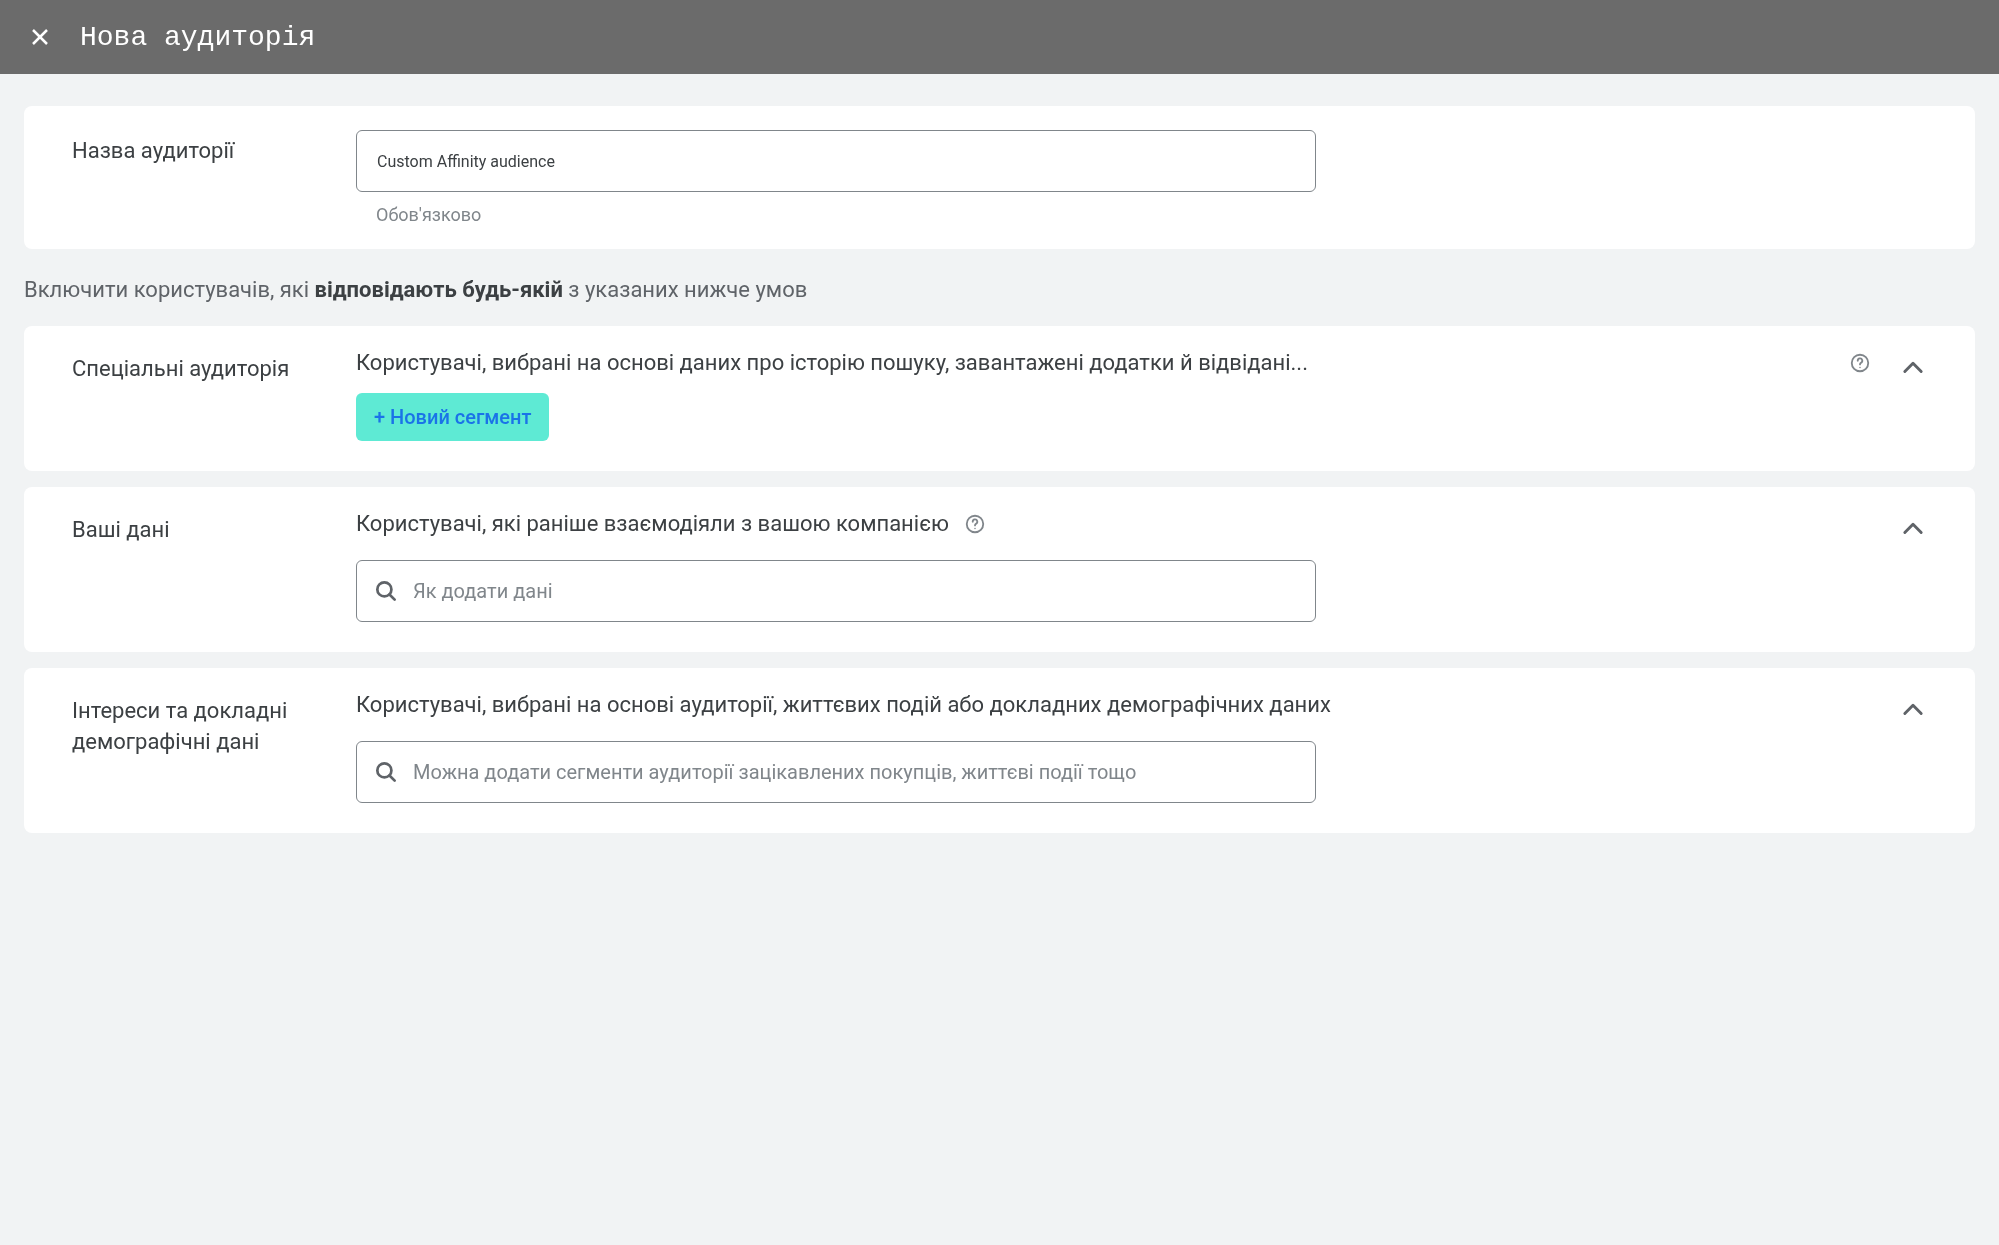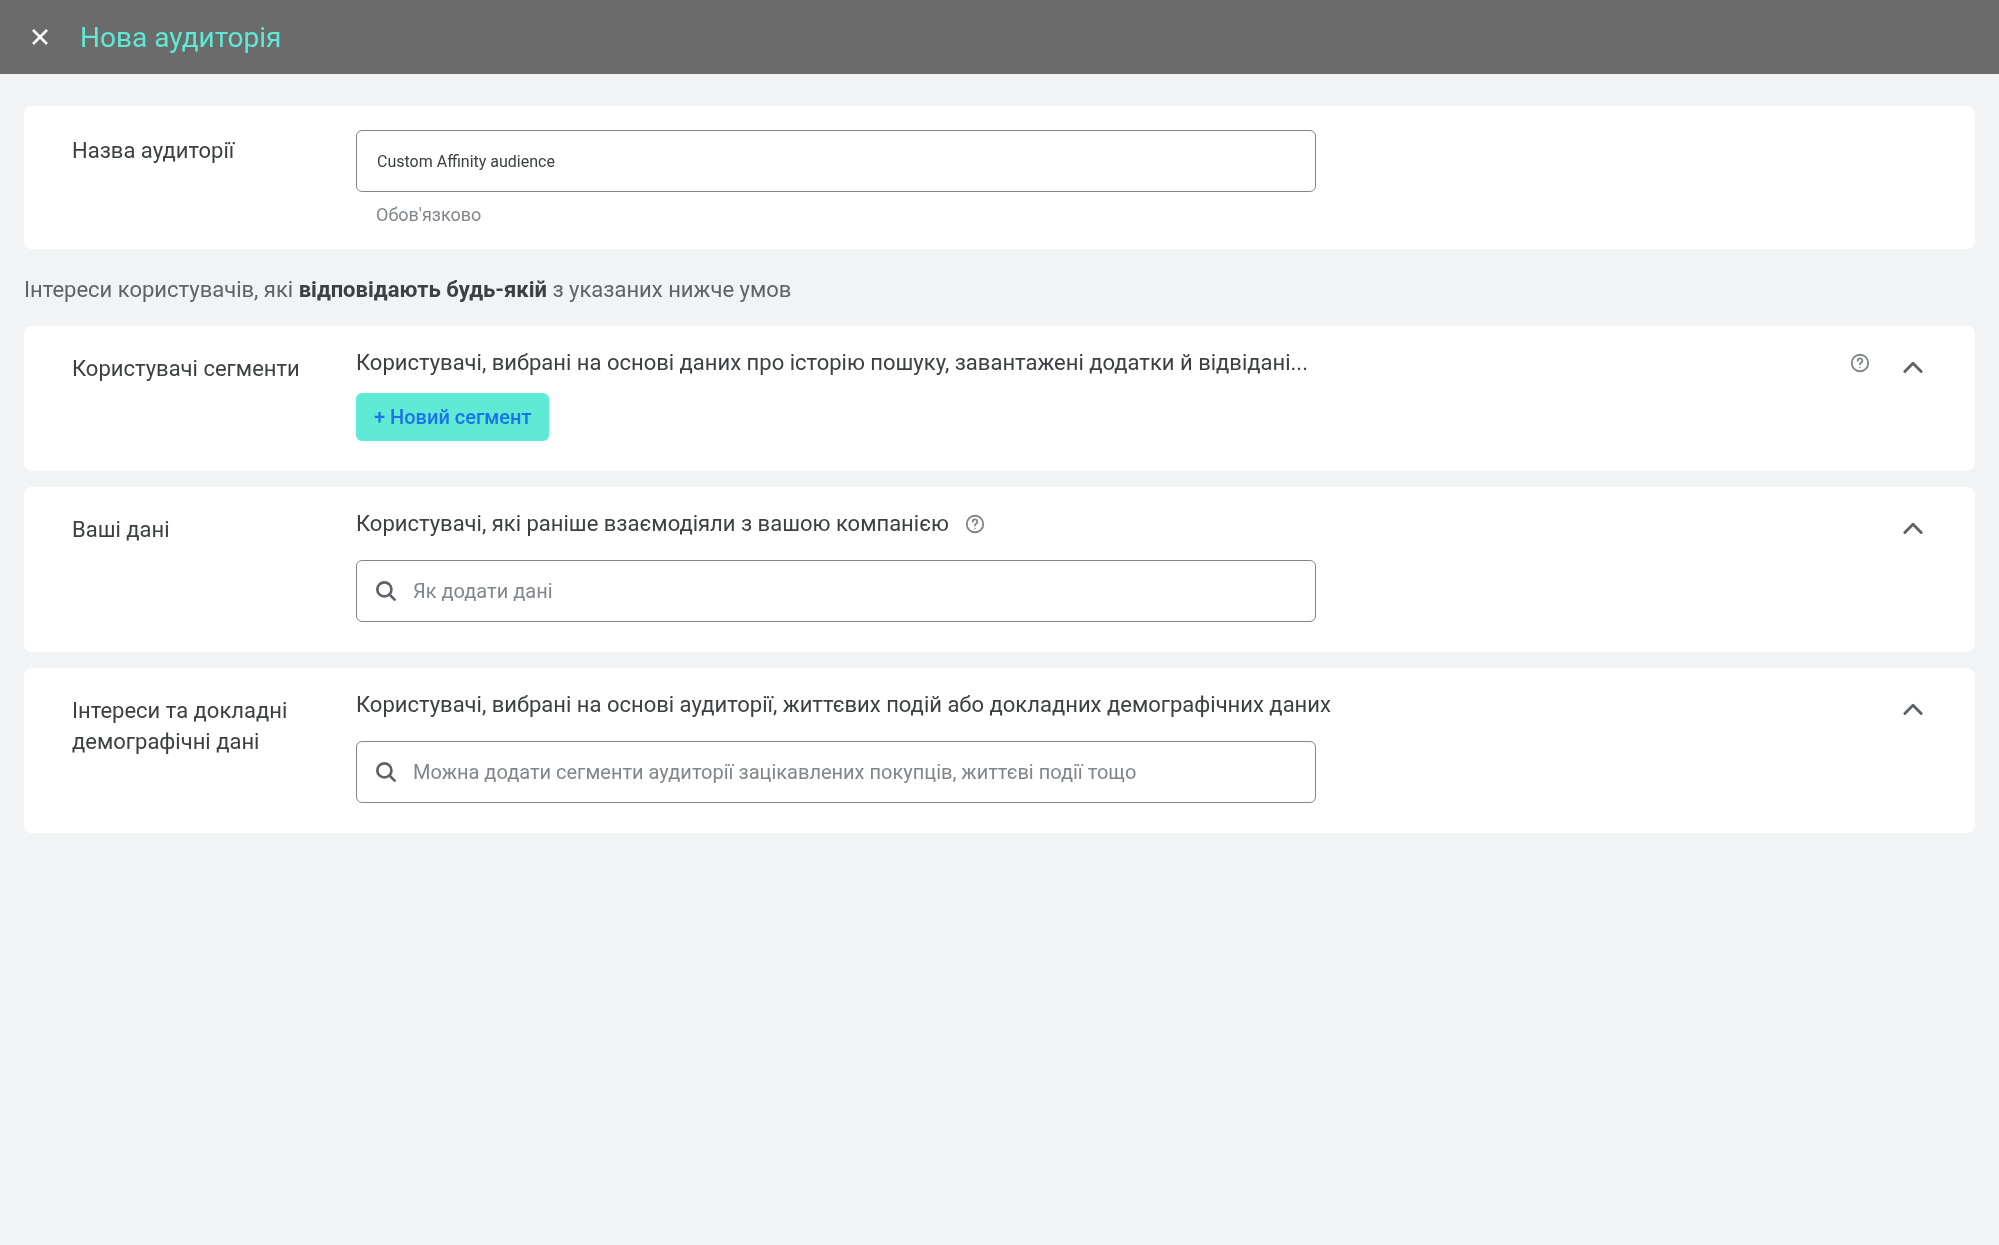"Нова аудиторія" .header-title { color: #5eead4 -> #ffffff; font-family: none -> Liberation Mono, monospace }
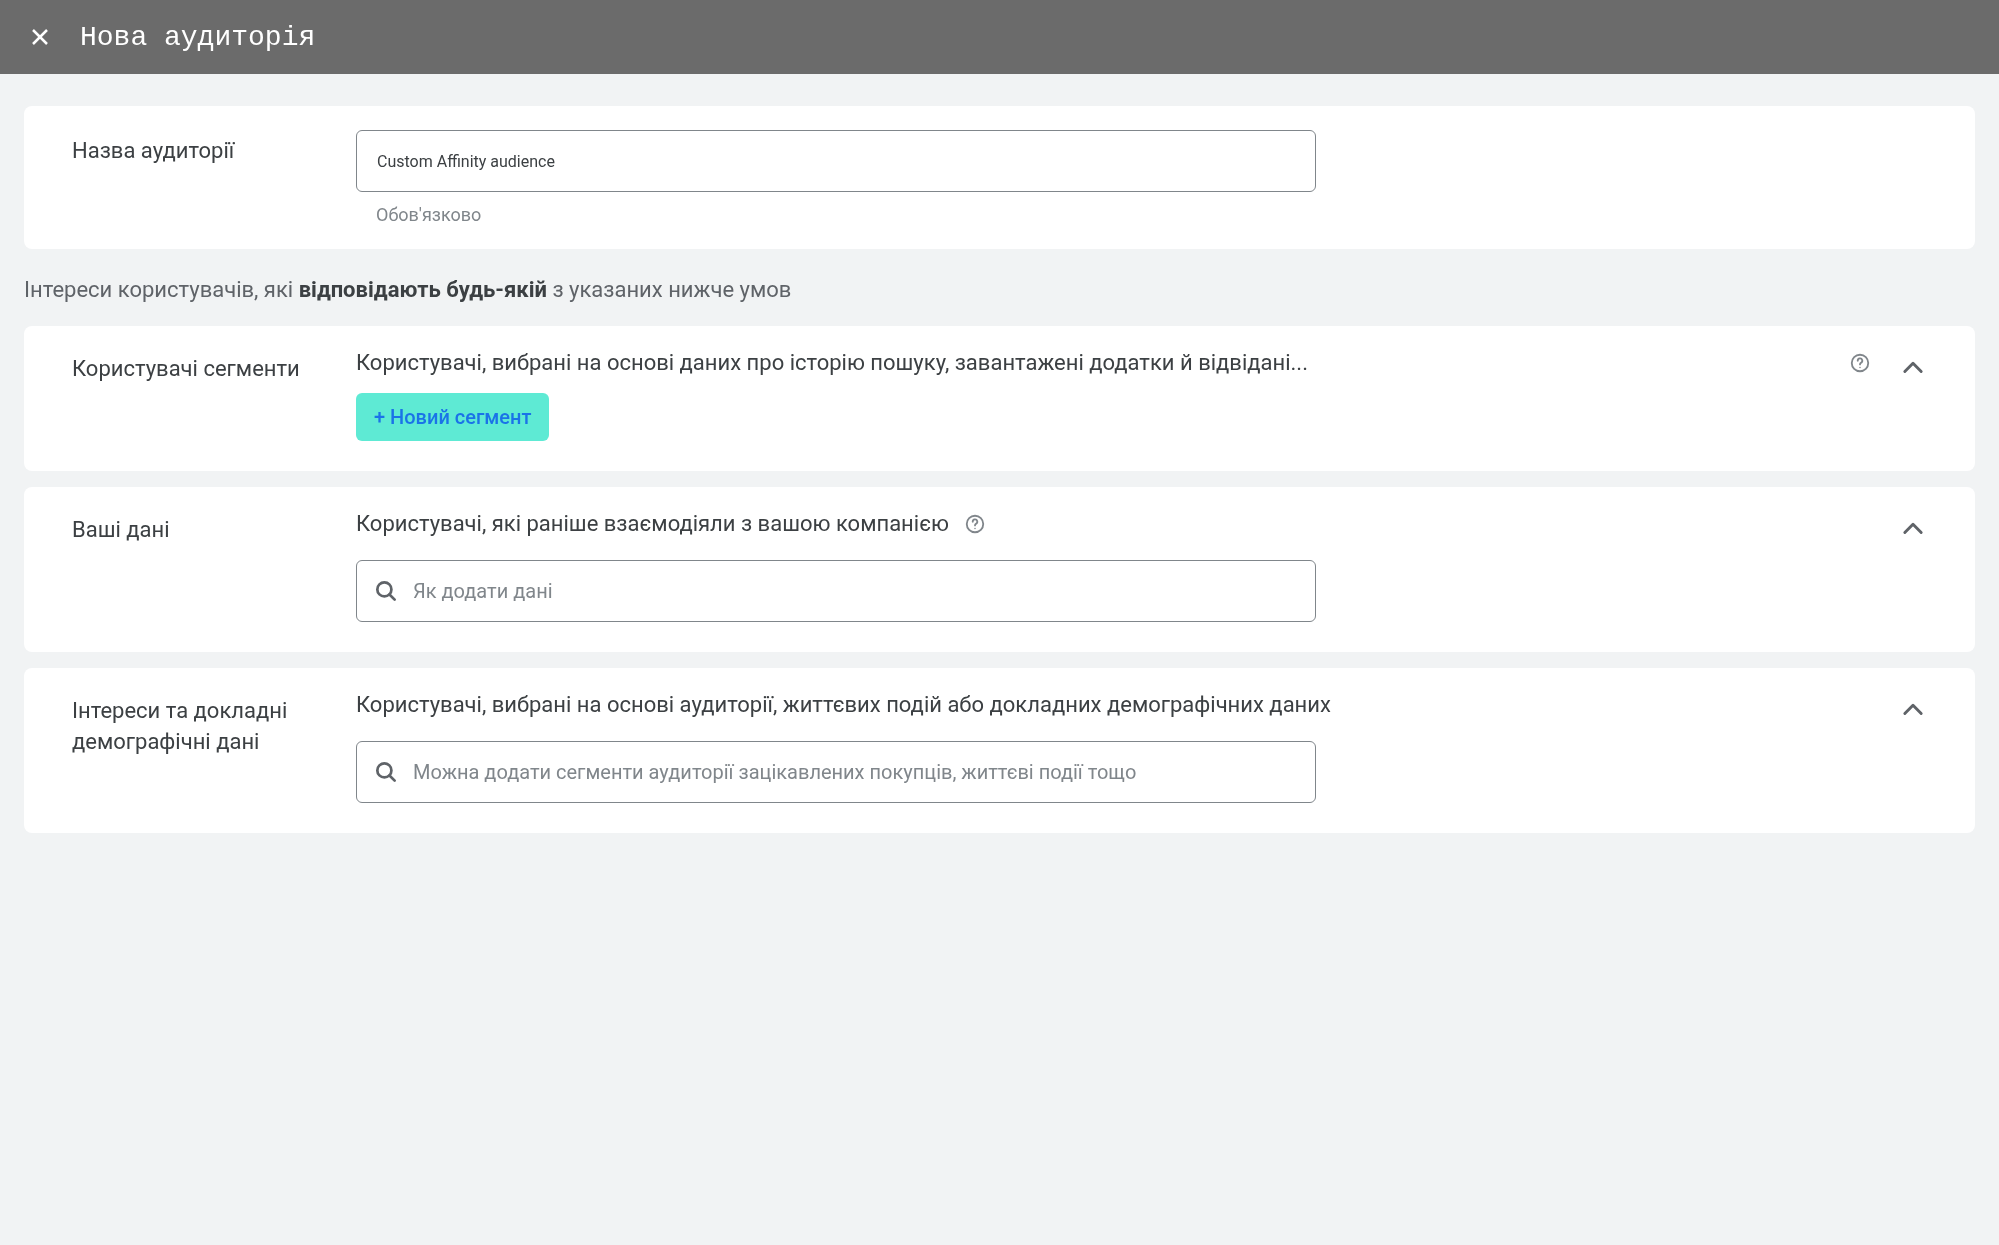"Інтереси користувачів, які" span { text: Інтереси -> Включити }
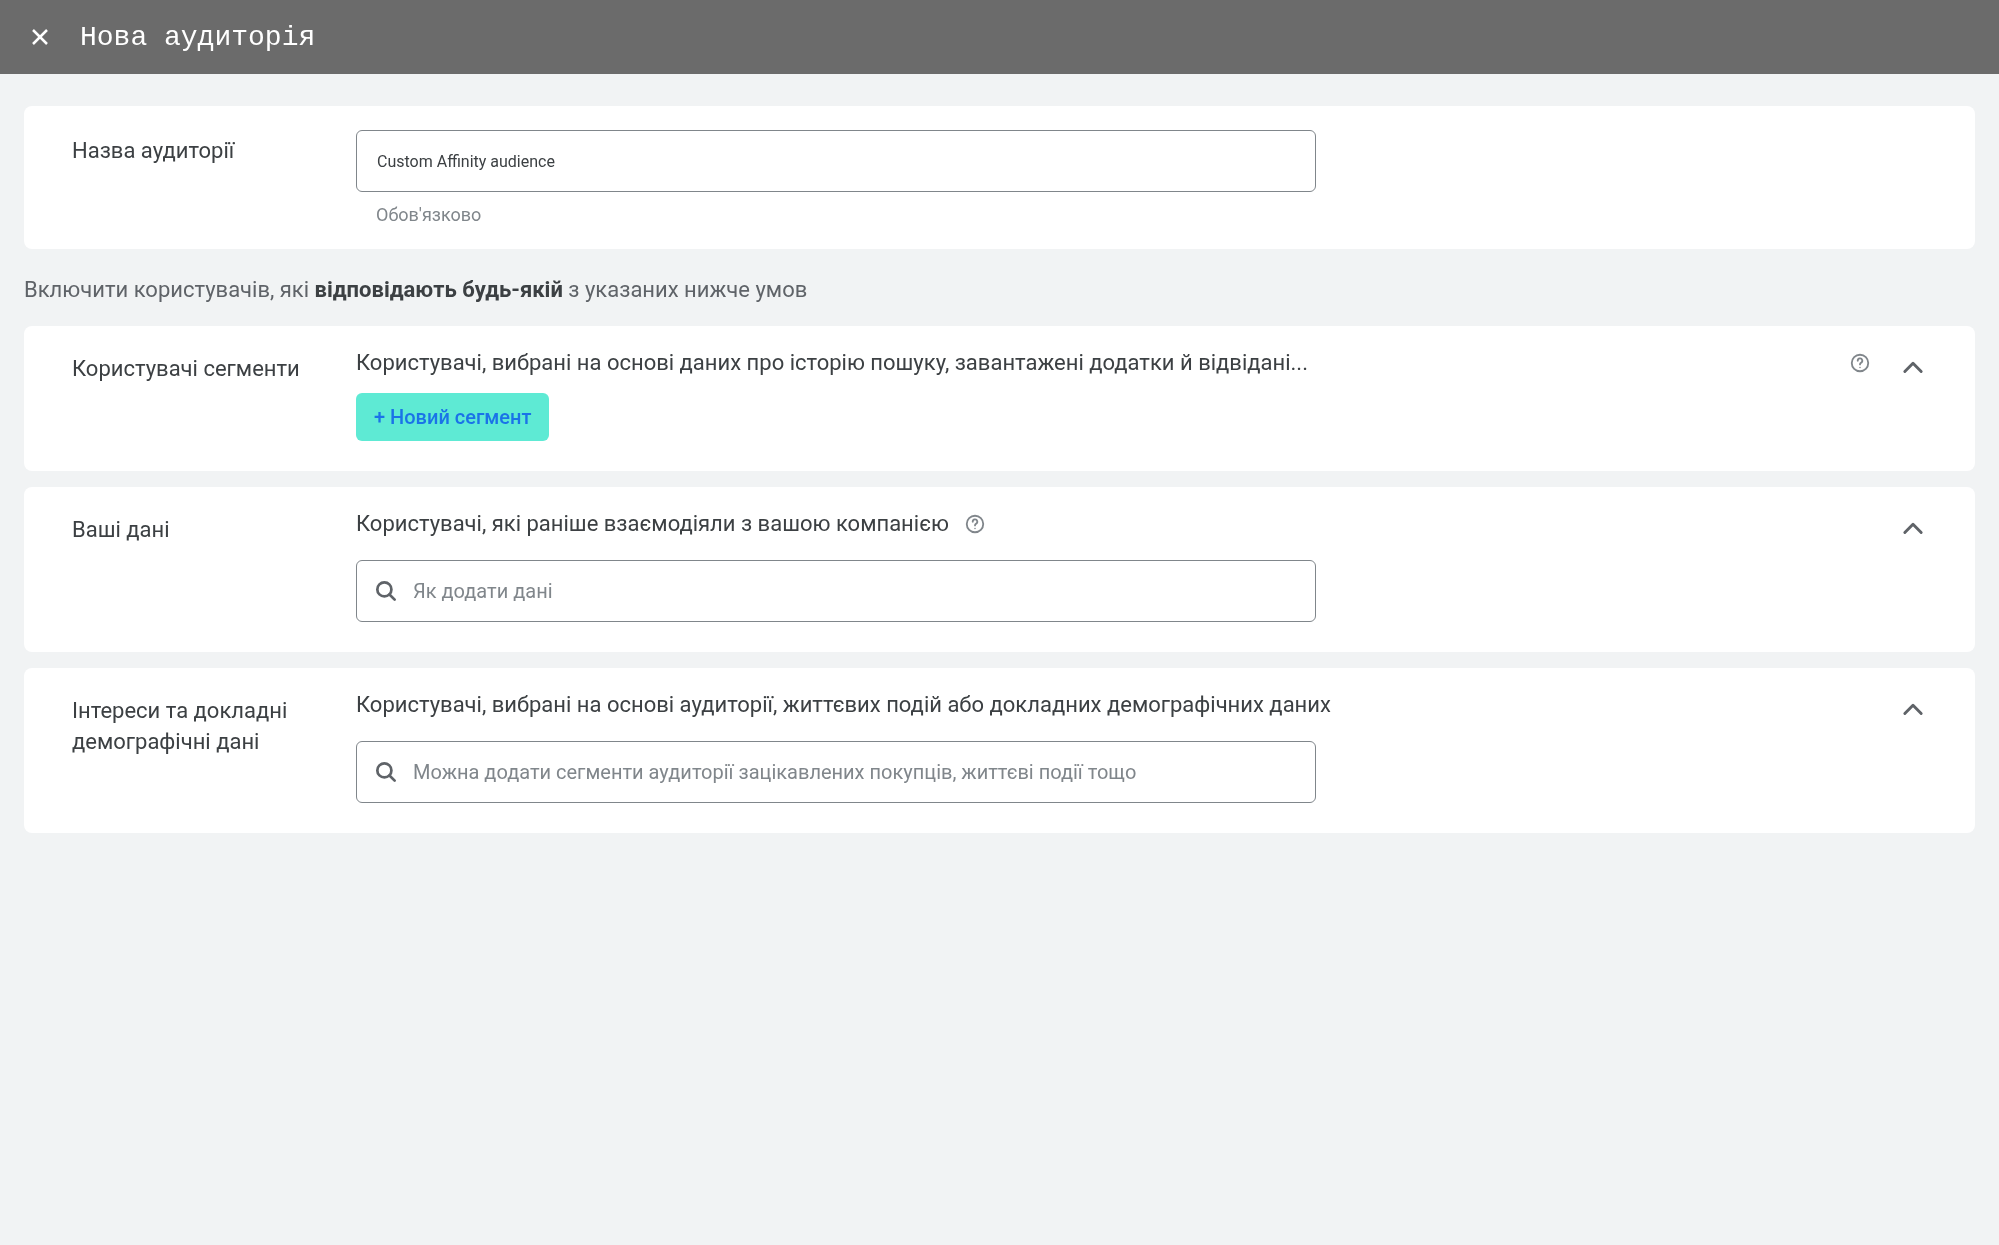"Користувачі сегменти" div.section-label { text: Користувачі сегменти -> Спеціальні аудиторія }
